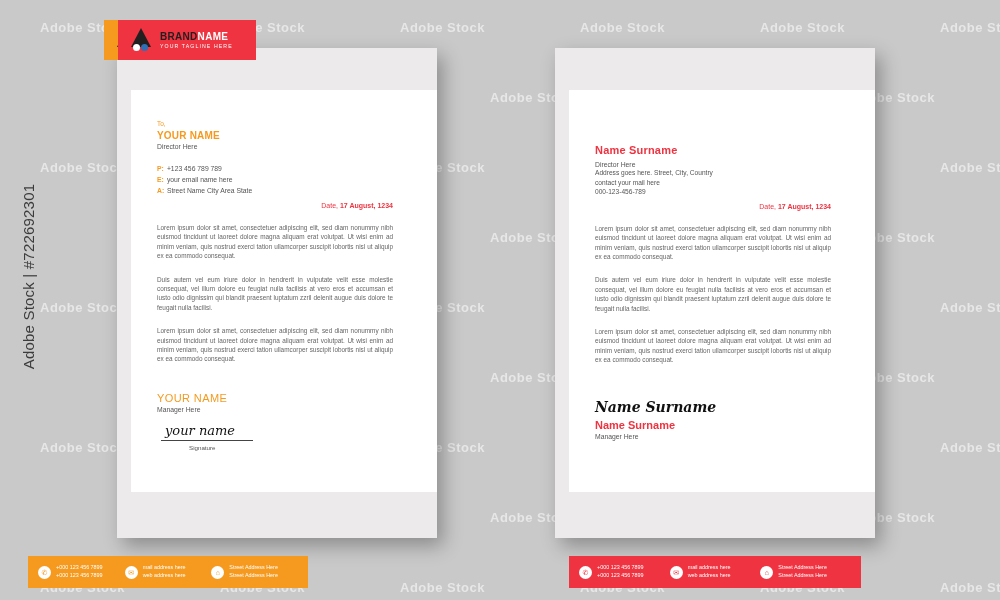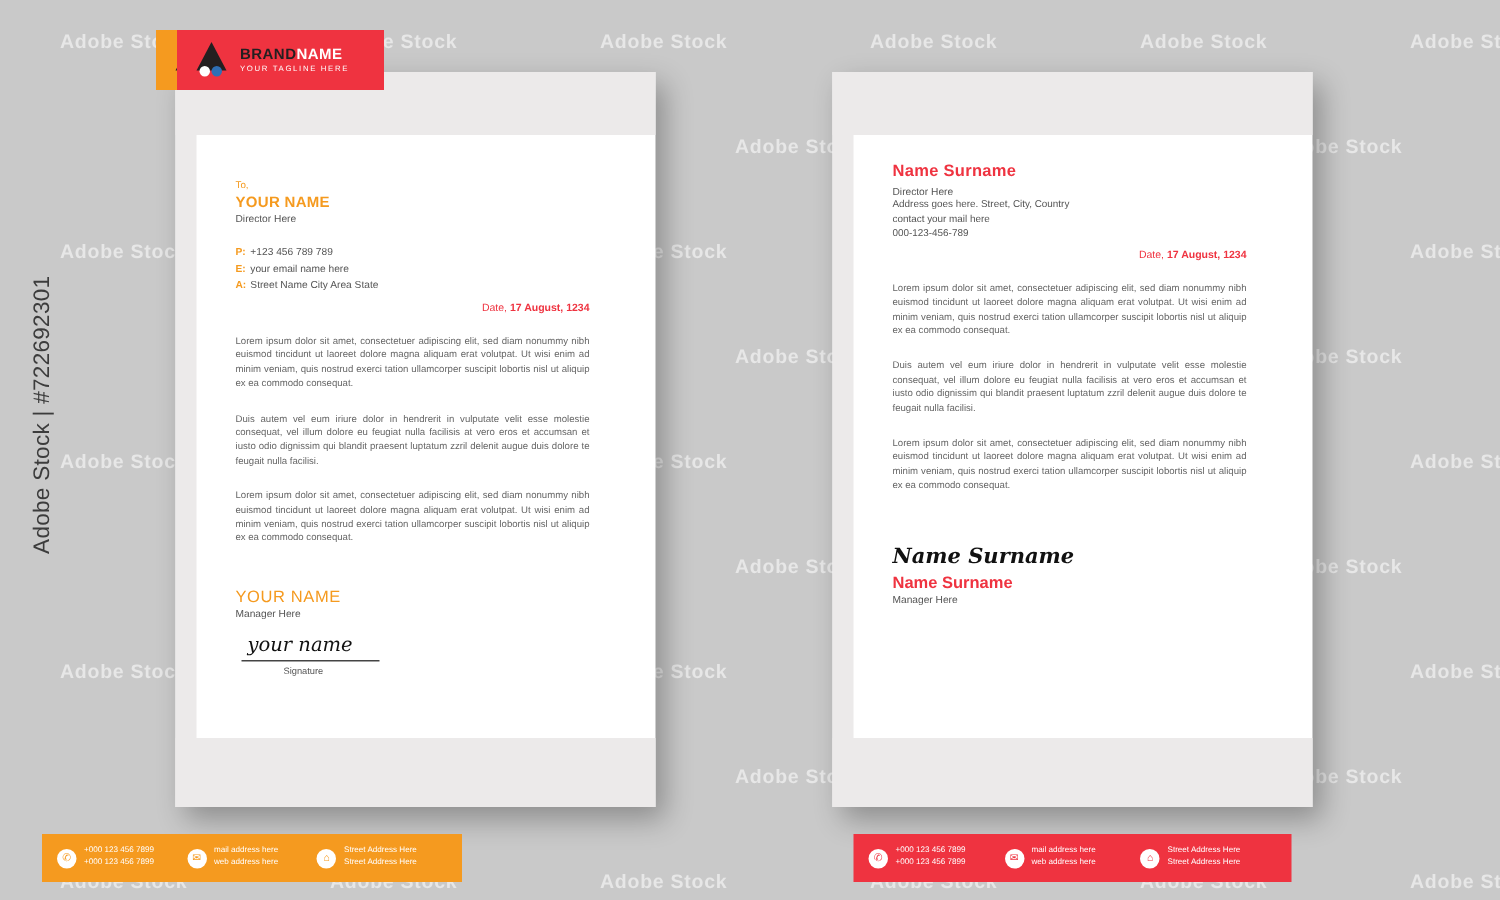"Name Surname" div.content { top: 60px -> 96px }
